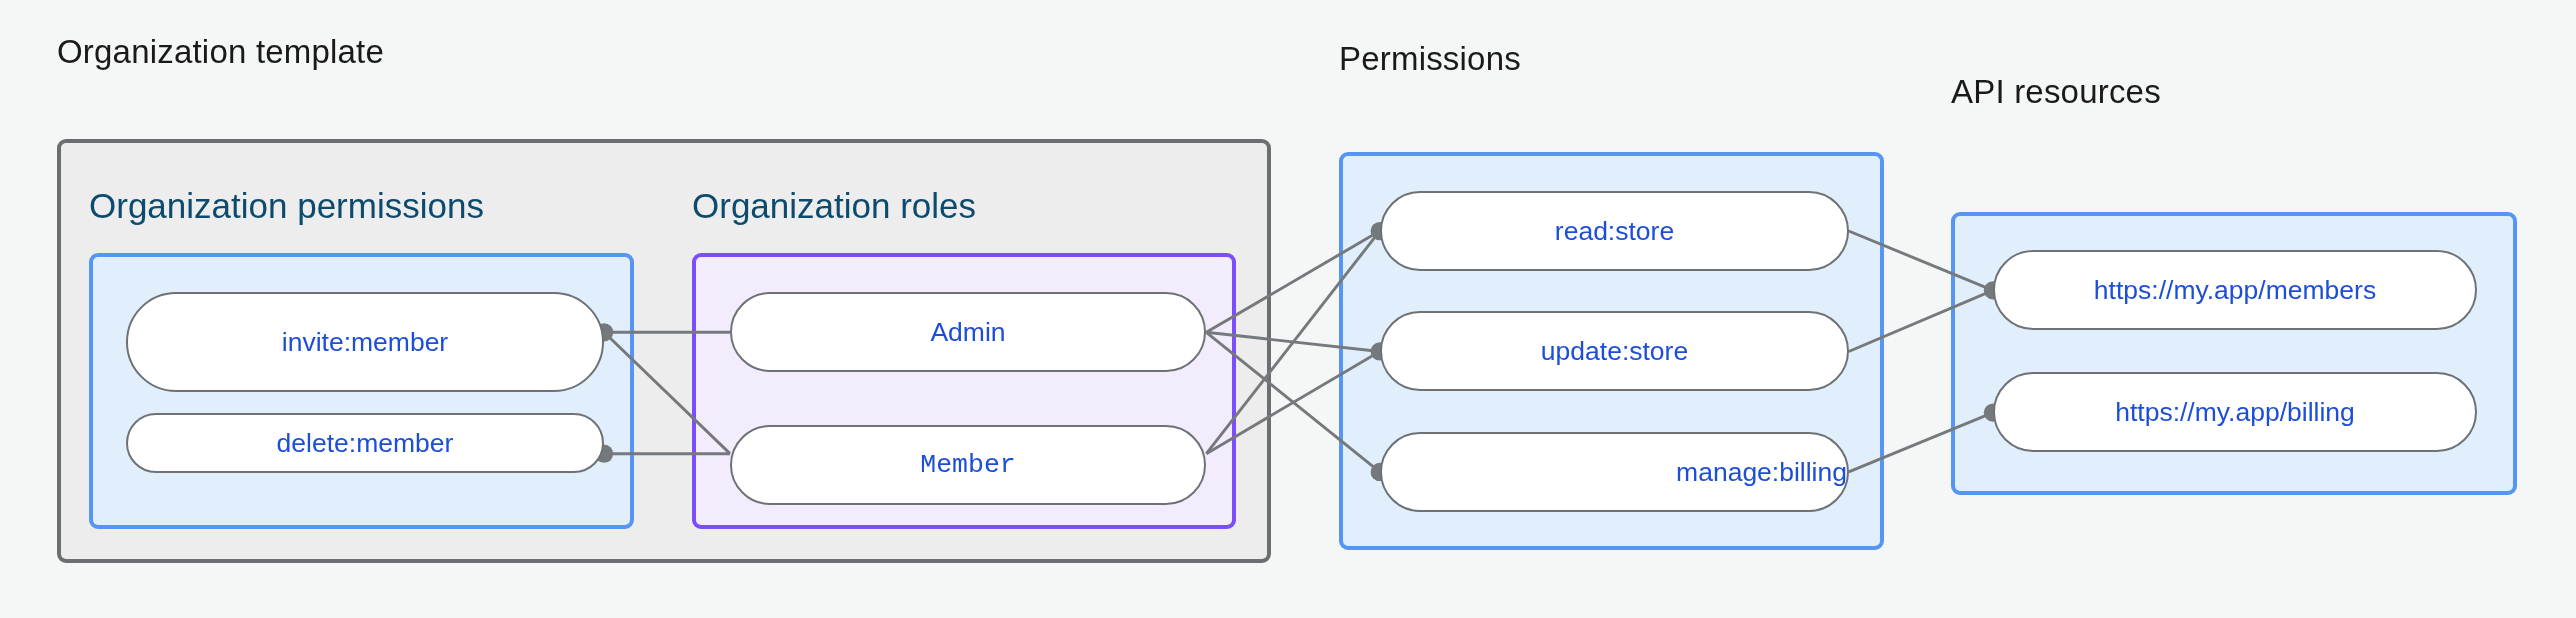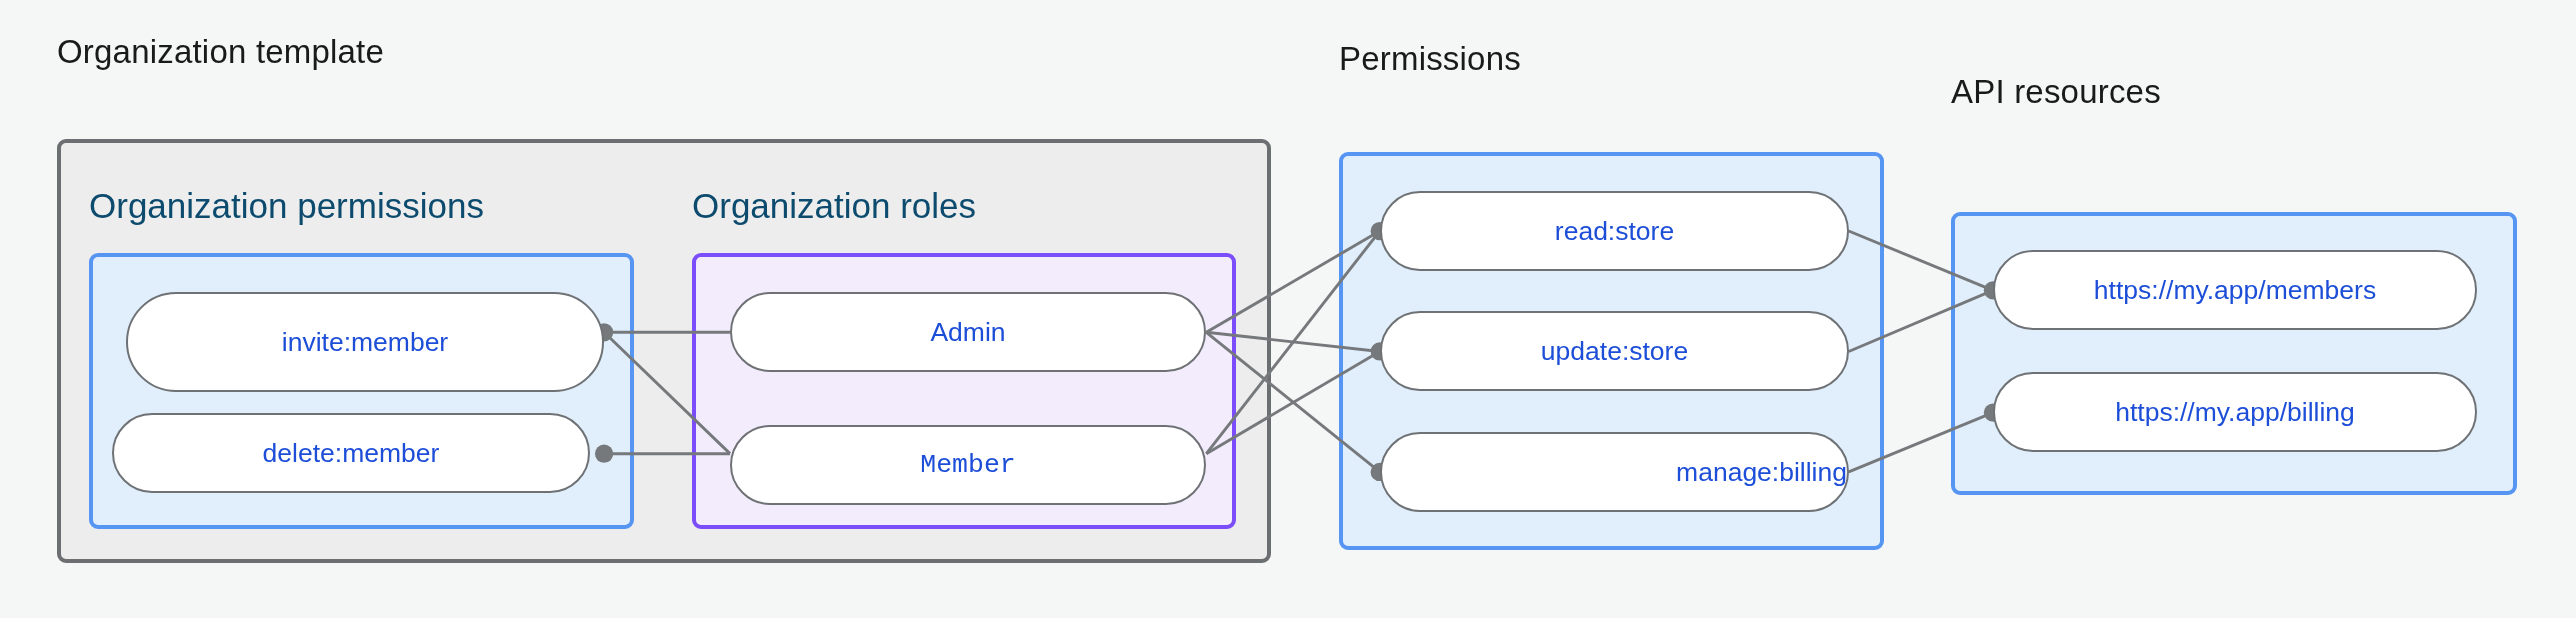"delete:member" div.pill { height: 80px -> 60px; left: 112px -> 126px }
